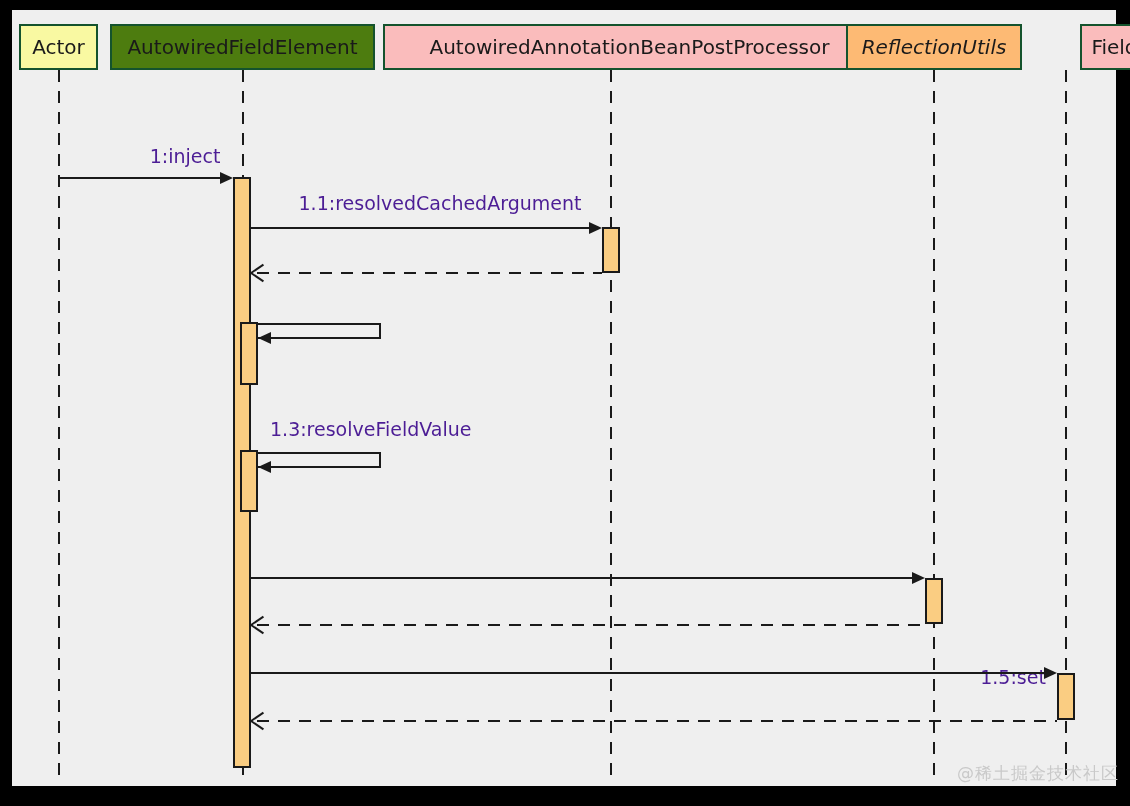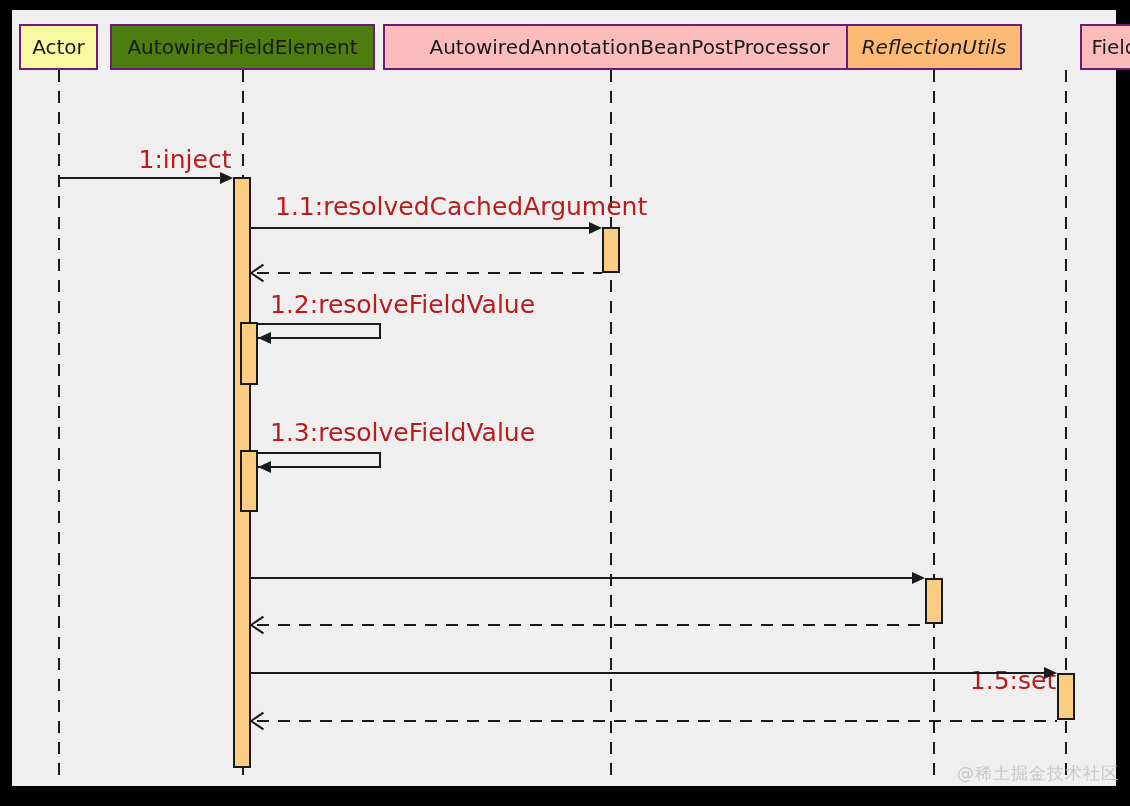"Actor" .participant { border: 2px solid #701a75 -> 2px solid #14532d }
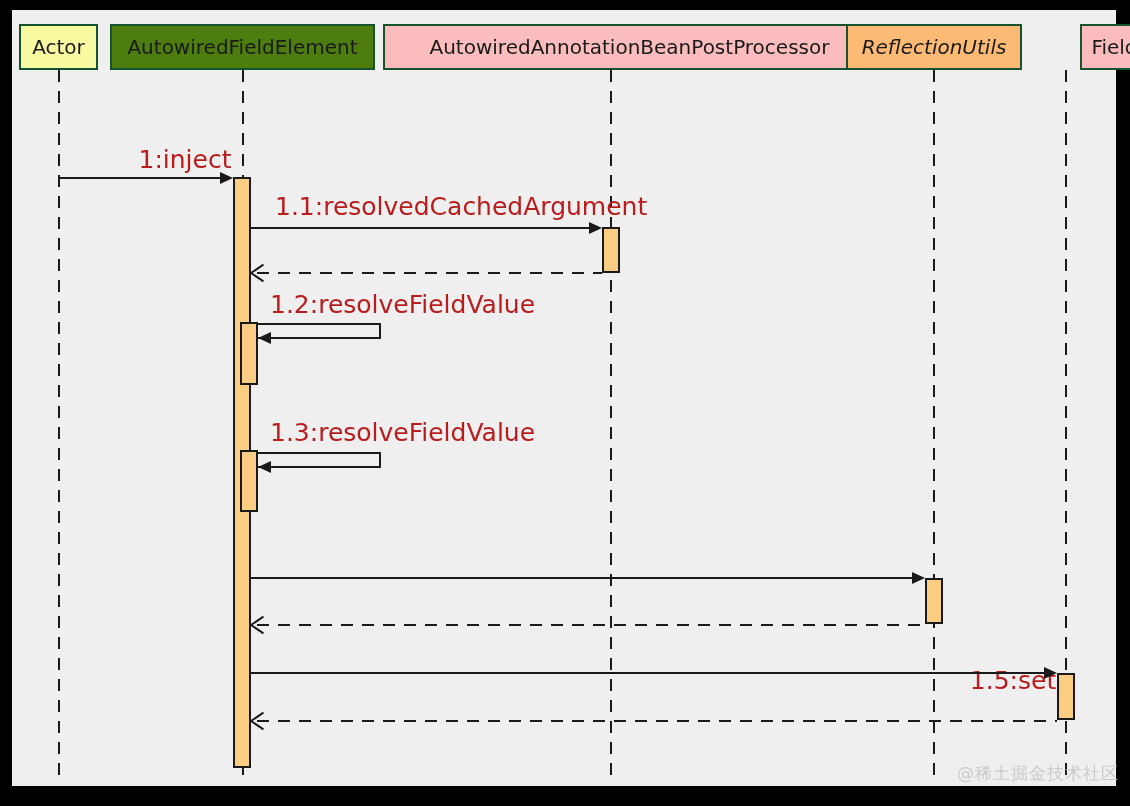"1:inject" .msg-label { color: #b91c1c -> #4c1d95; font-size: 25px -> 19px }
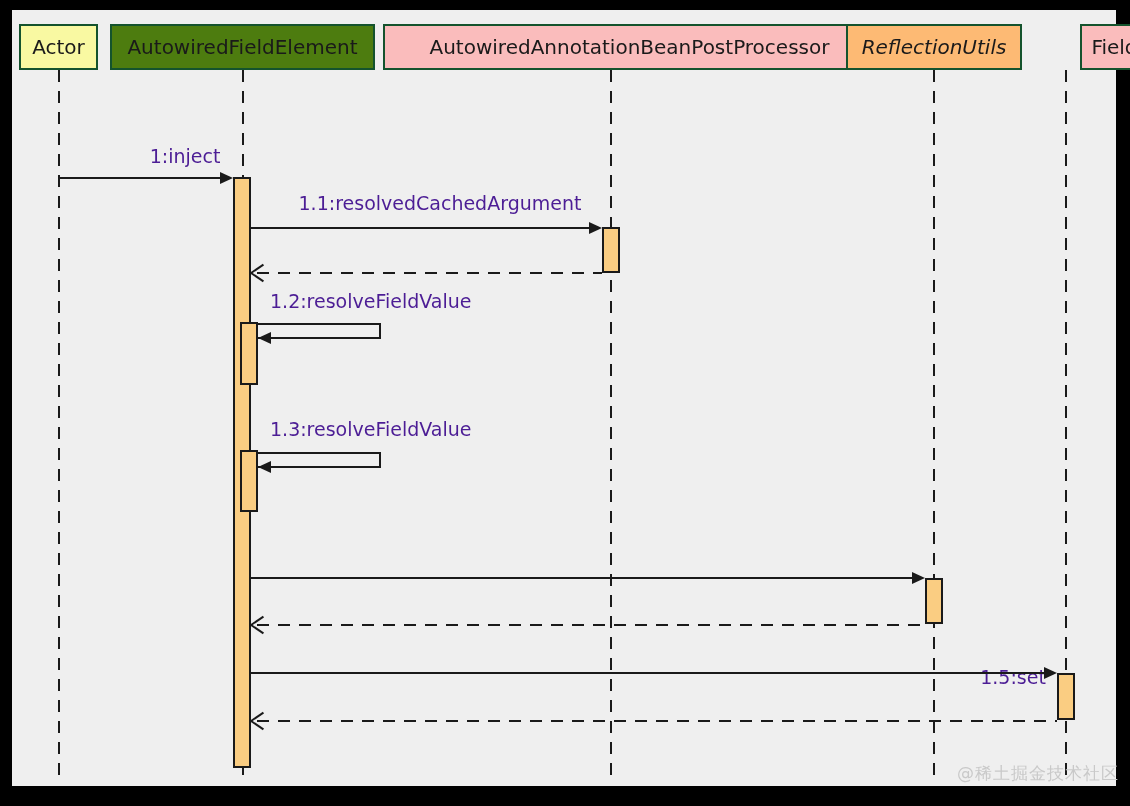"1.2:resolveFieldValue" div.msg-label { html: <div>1.2:resolveFieldValue</div> -> none }
